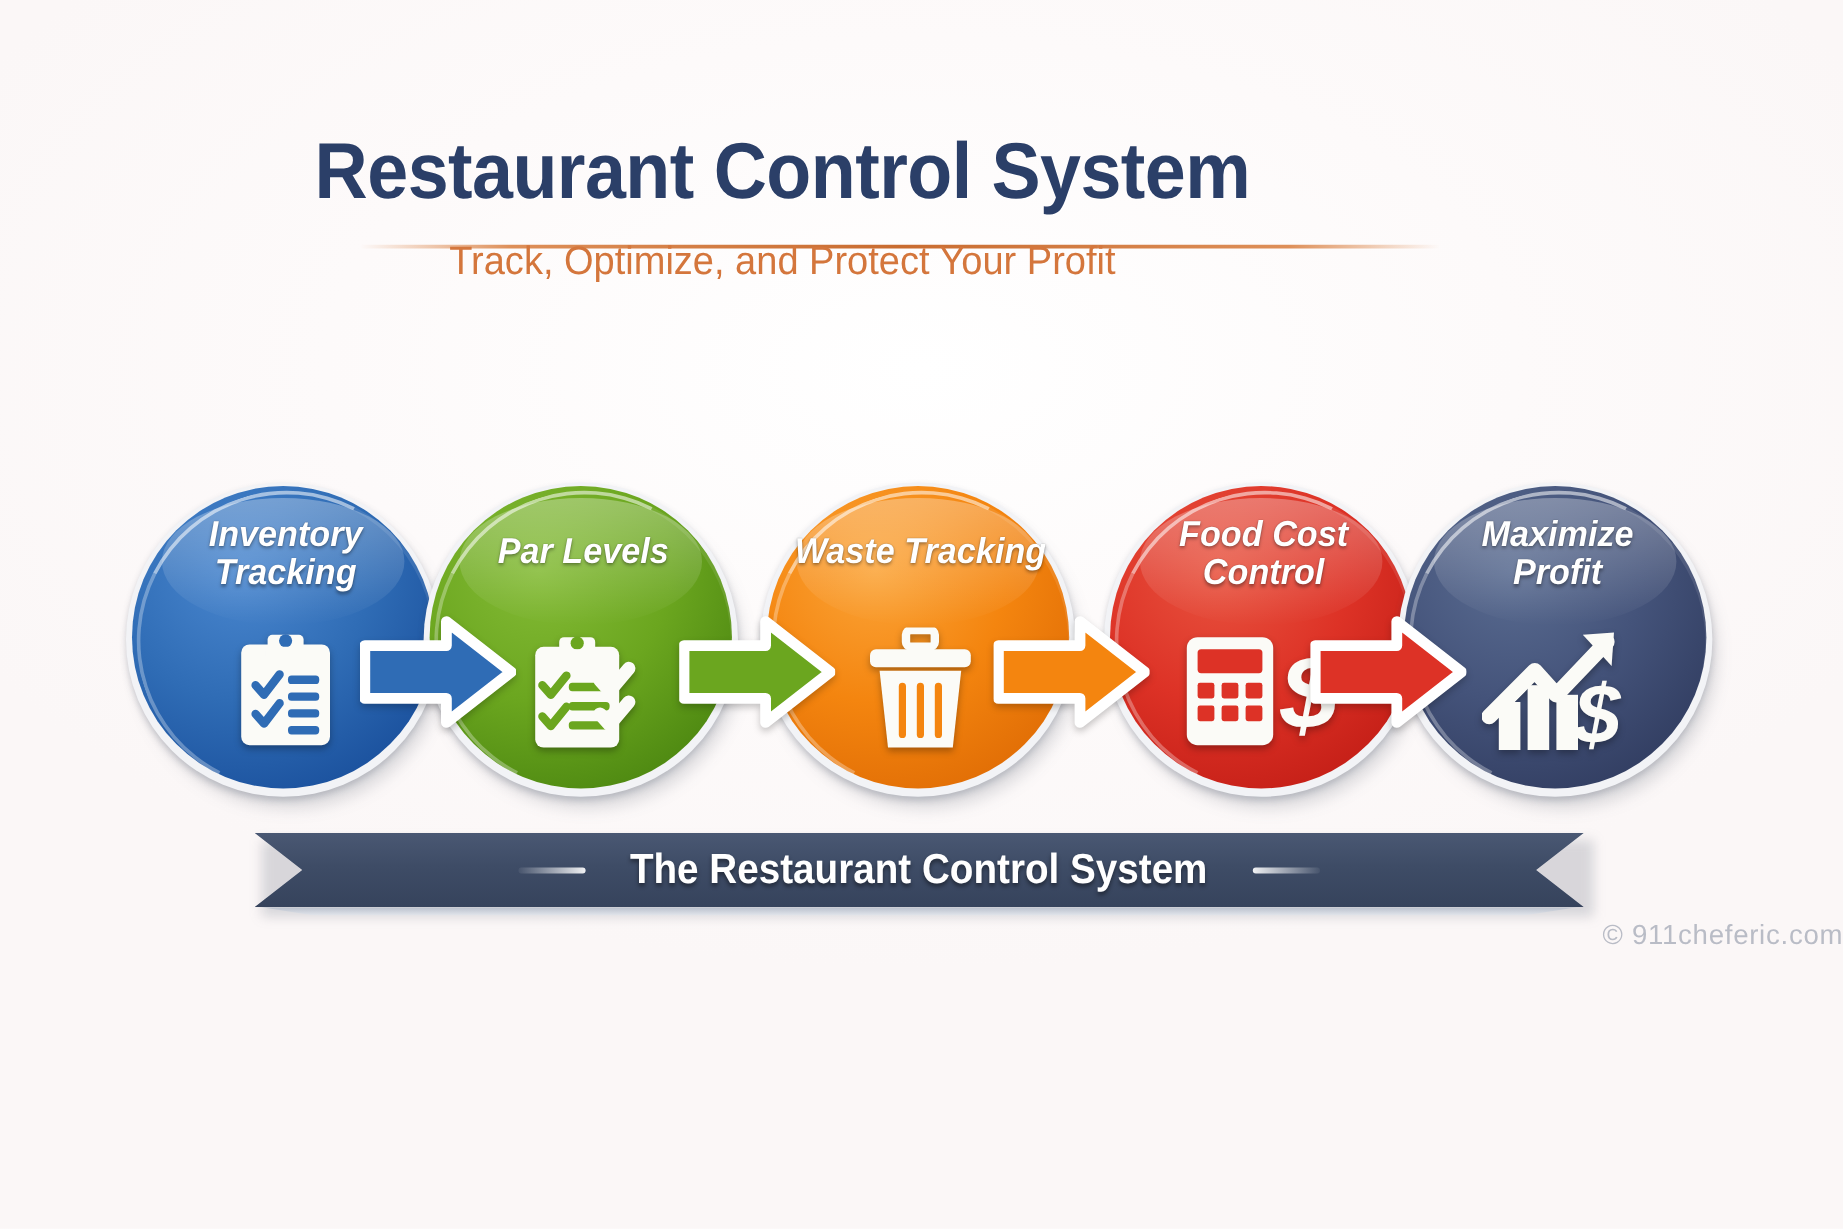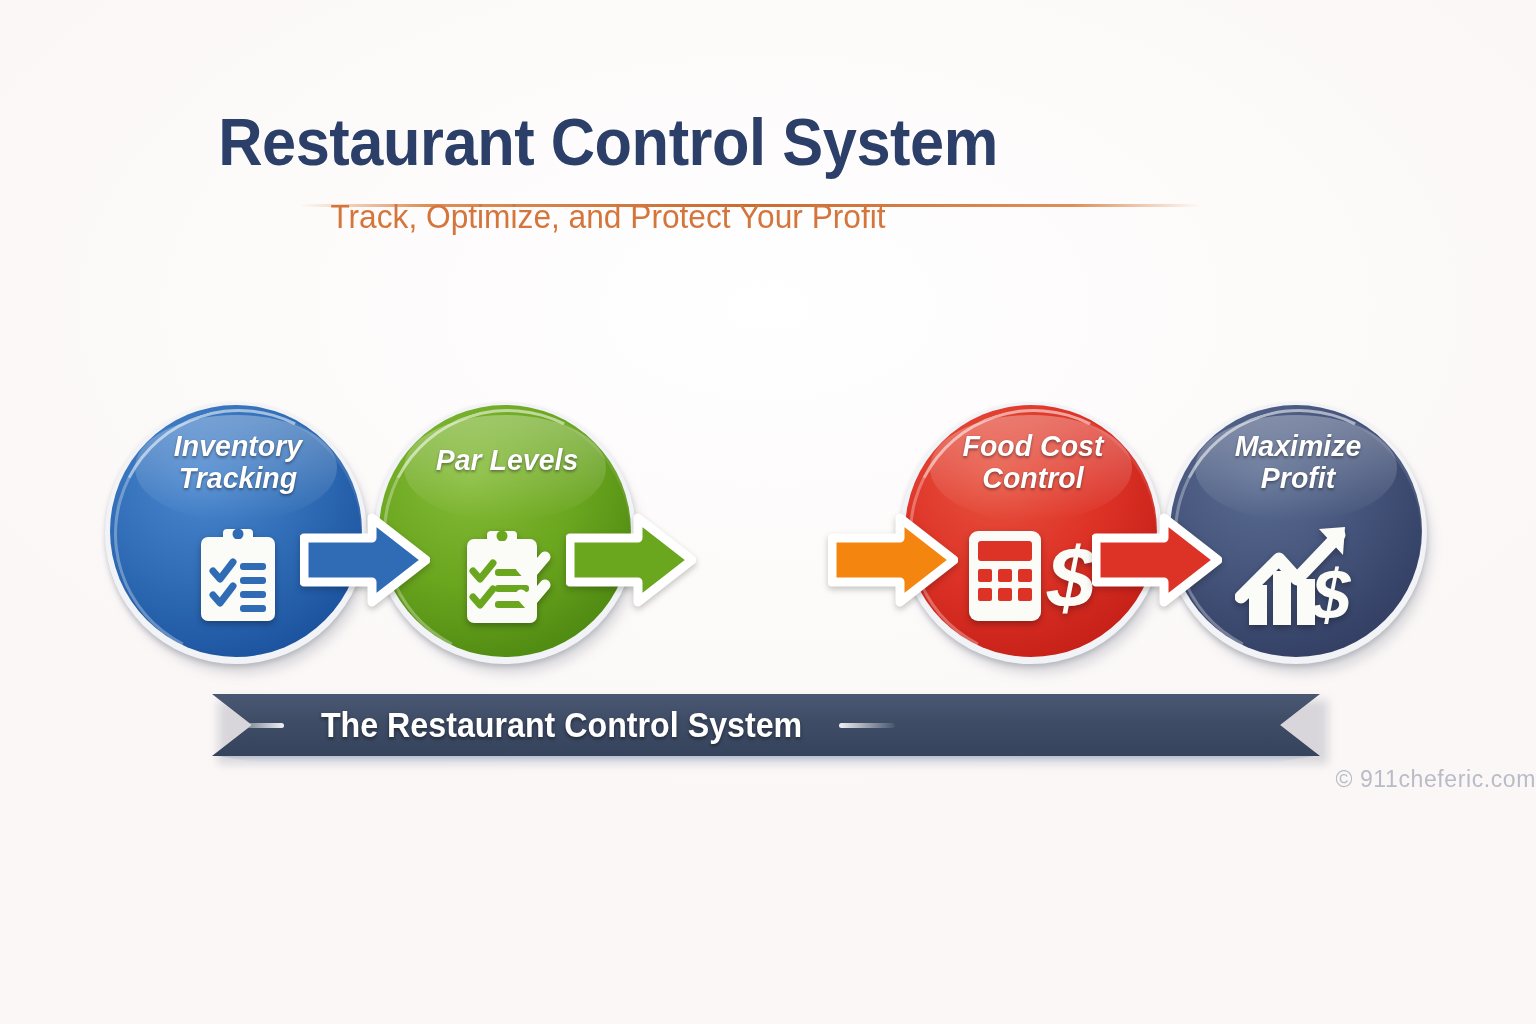"Restaurant Control System" #header { padding-left: none -> 44px }
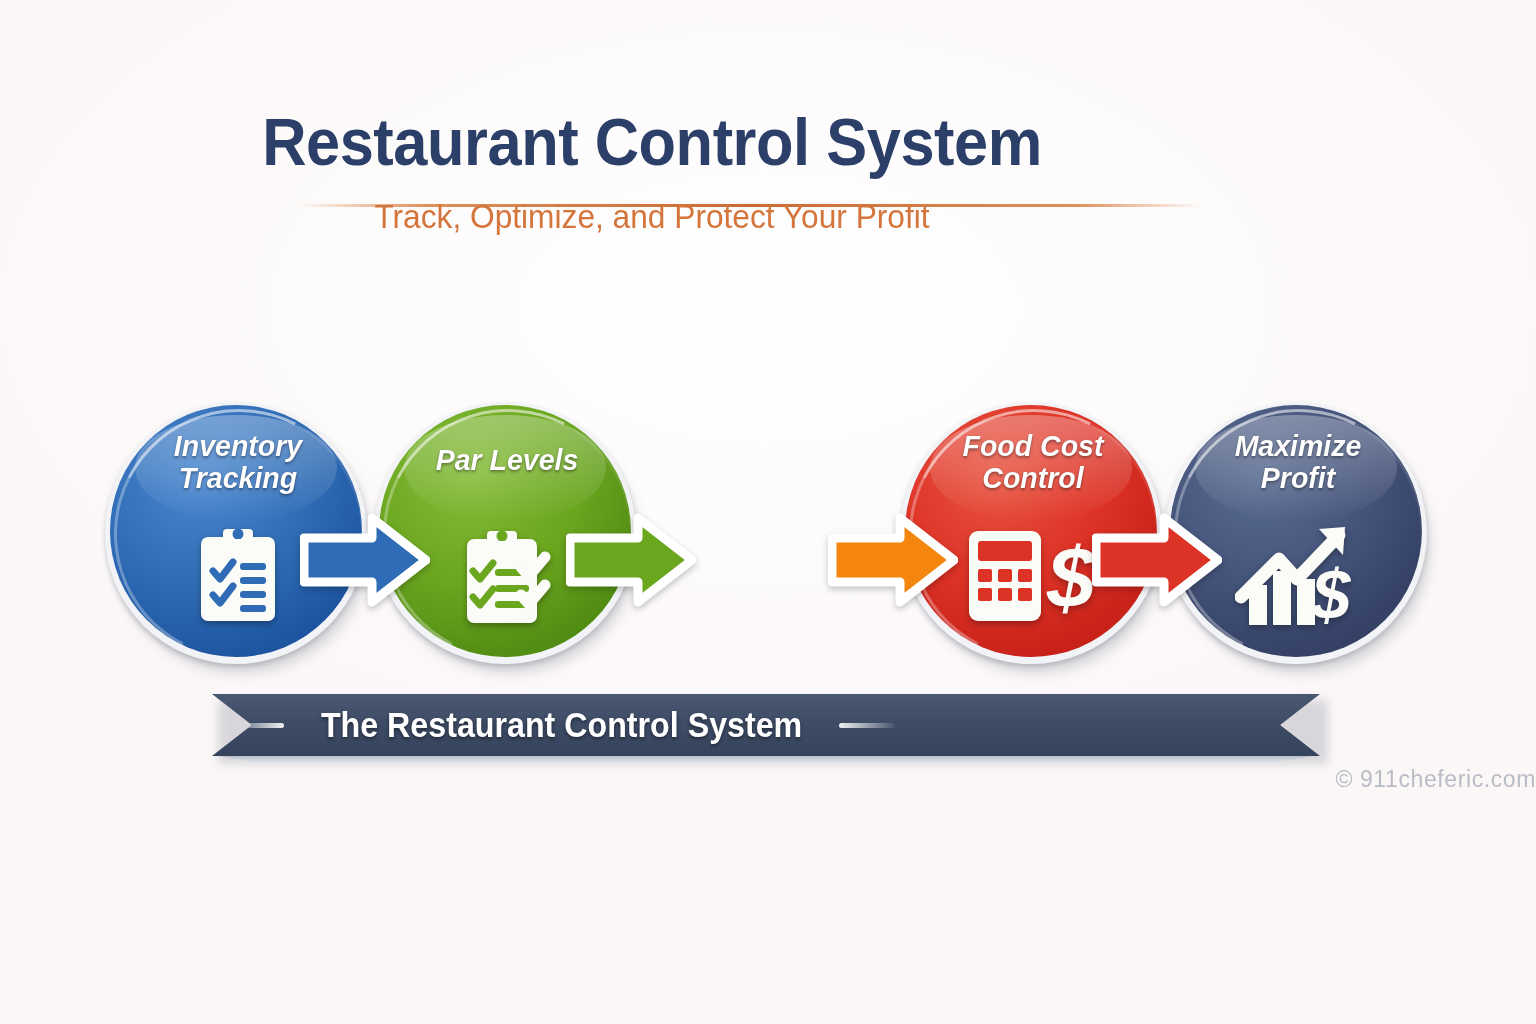"Par Levels" div.node { left: 374px -> 353px }
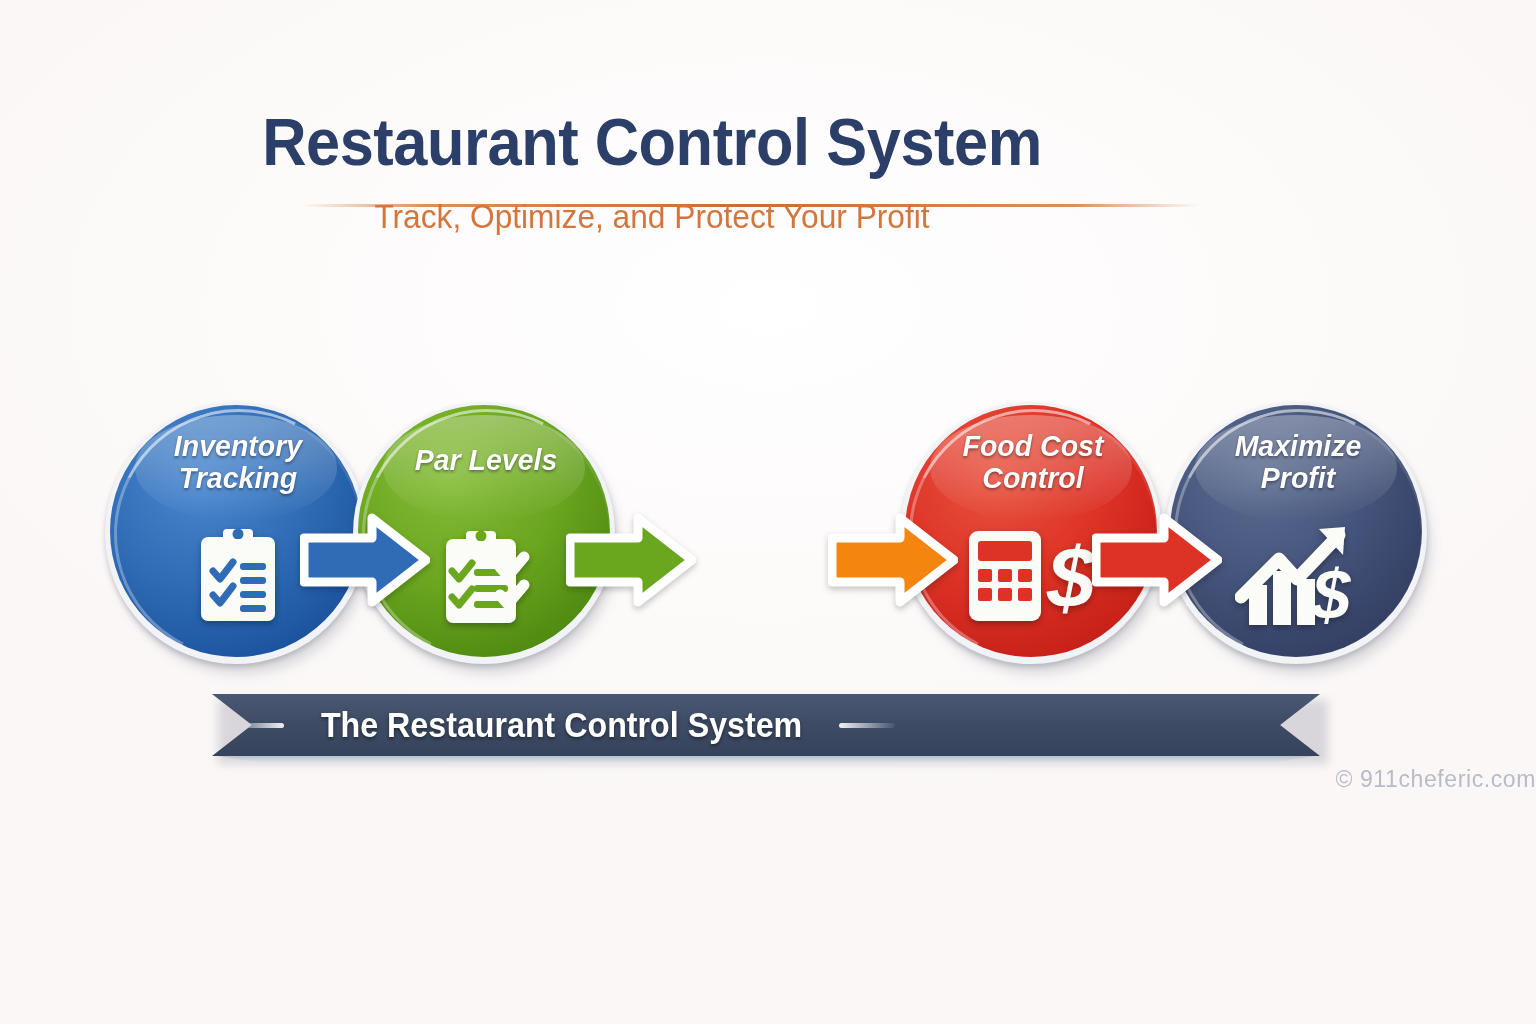"Waste Tracking" div.node { html: none -> <div> <div></div> <div></div> <div></div> <div></div> <div> <div>Waste Tracking</div> </div> <div> <svg> <rect></rect> <rect></rect> <path></path> <rect></rect> <rect></rect> <rect></rect> </svg> </div> </div> }
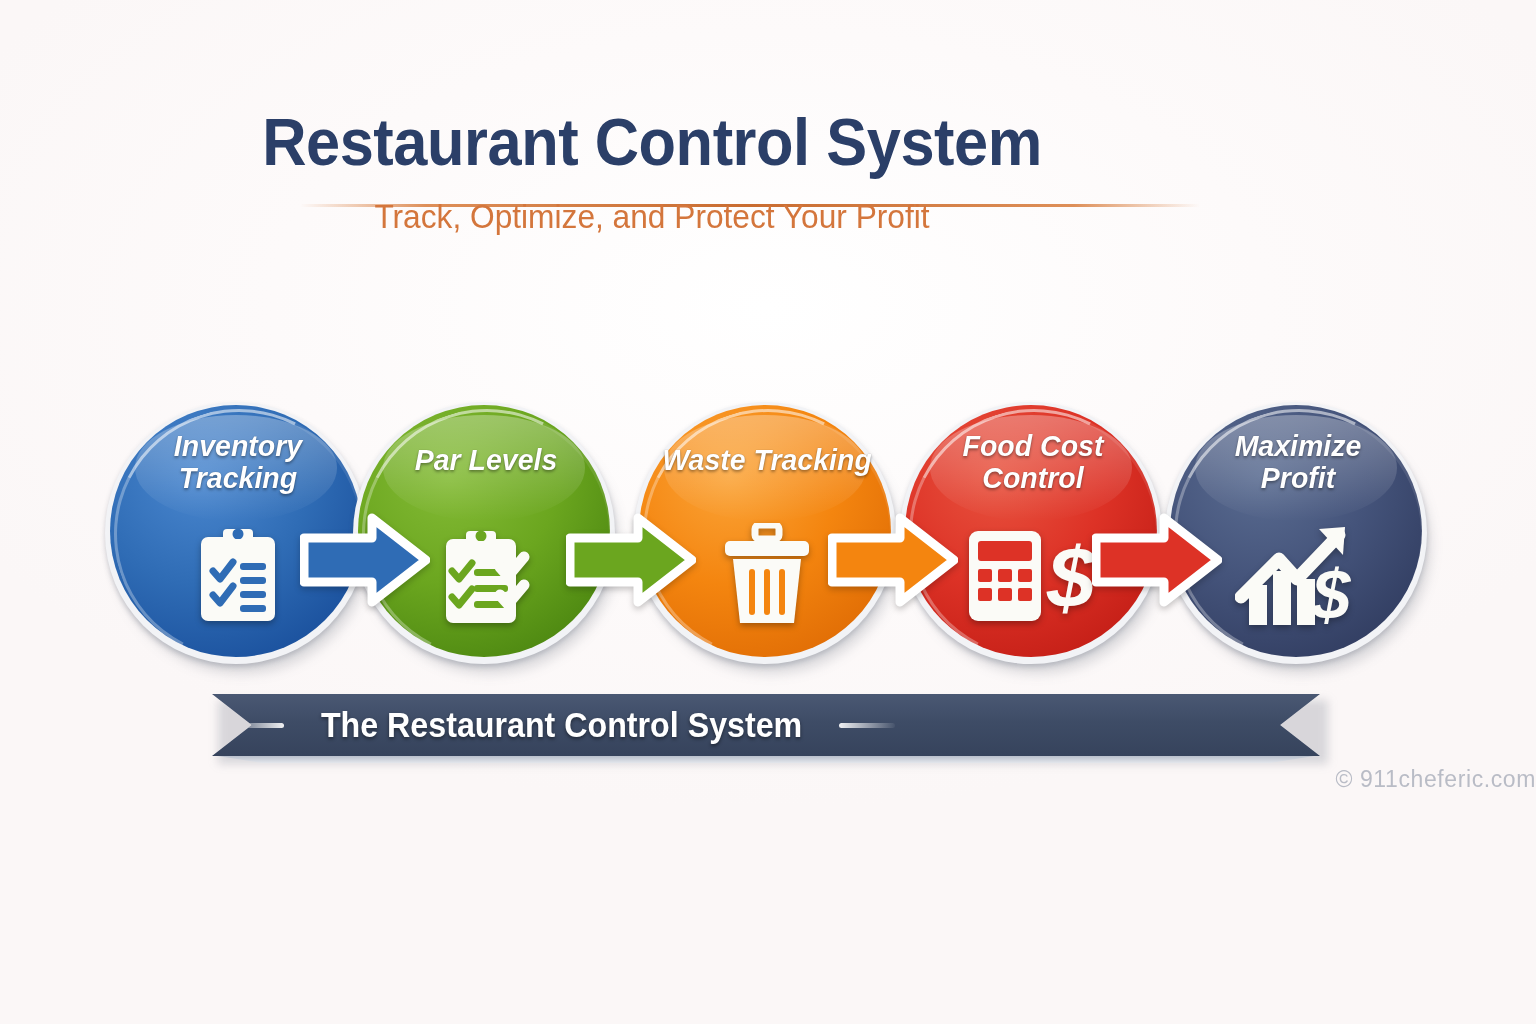"Food Cost" div.node { left: 900px -> 920px }
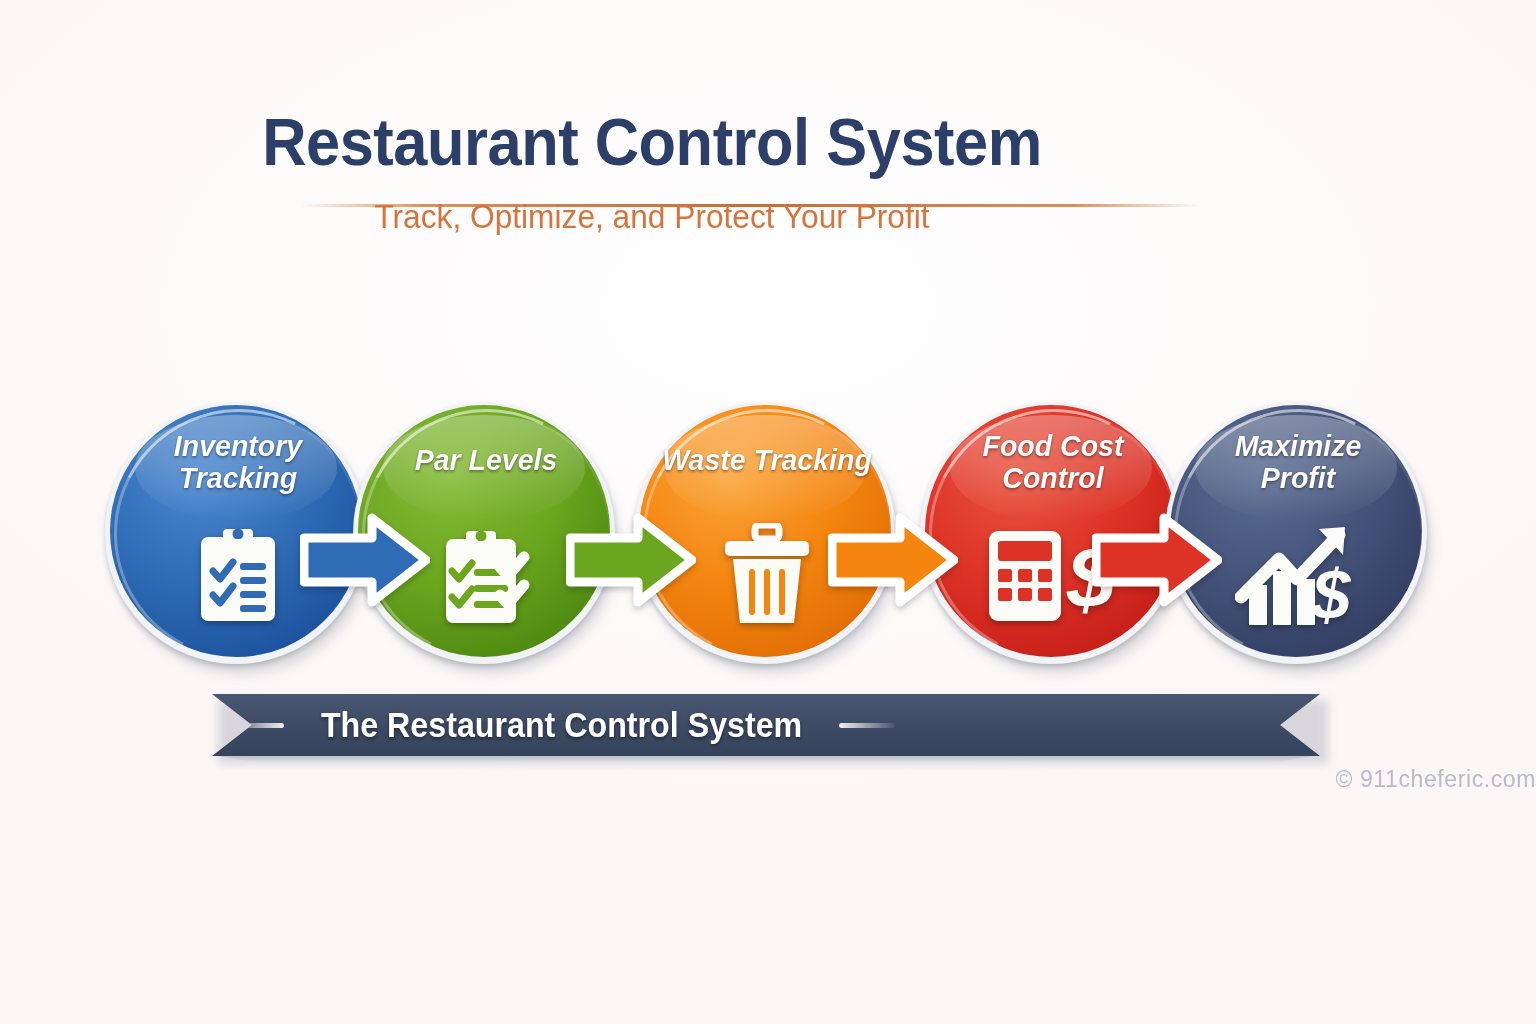"The Restaurant Control System" #banner { justify-content: flex-start -> center }
